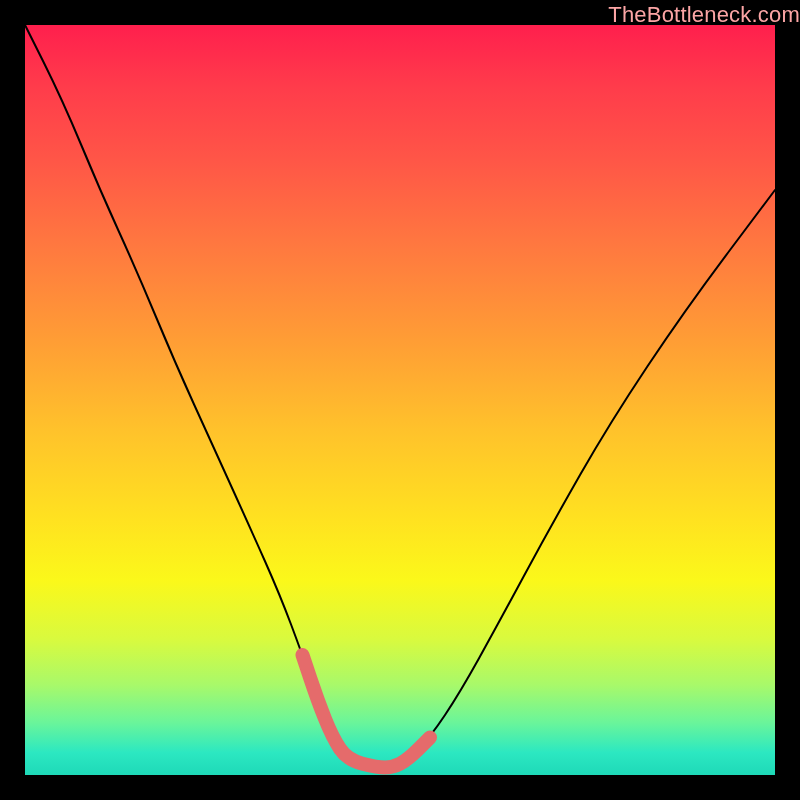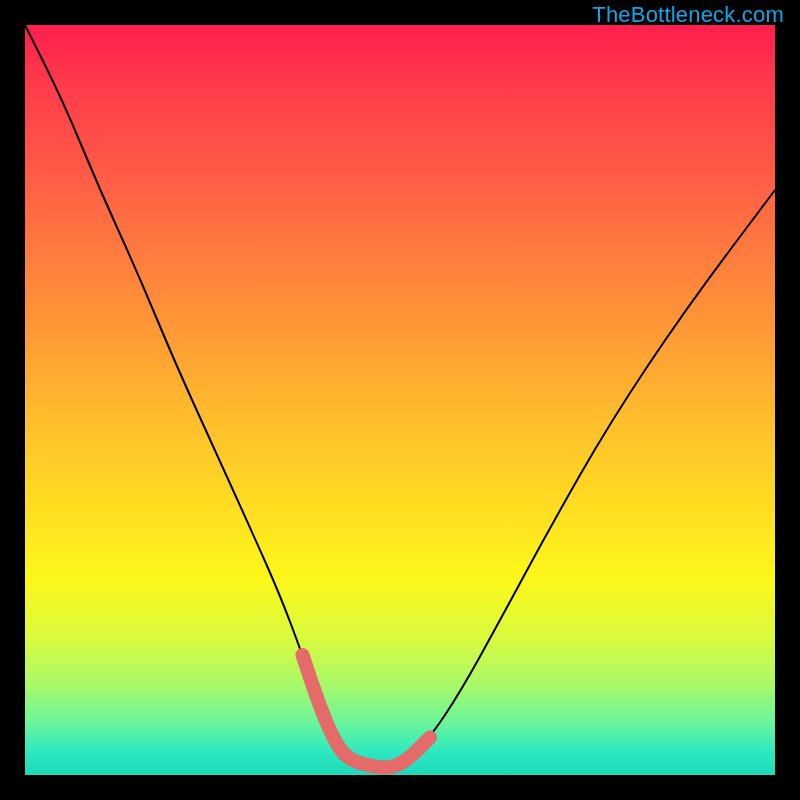"TheBottleneck.com" .watermark { color: #0ea5e9 -> #fca5a5; right: 16px -> 0 }
